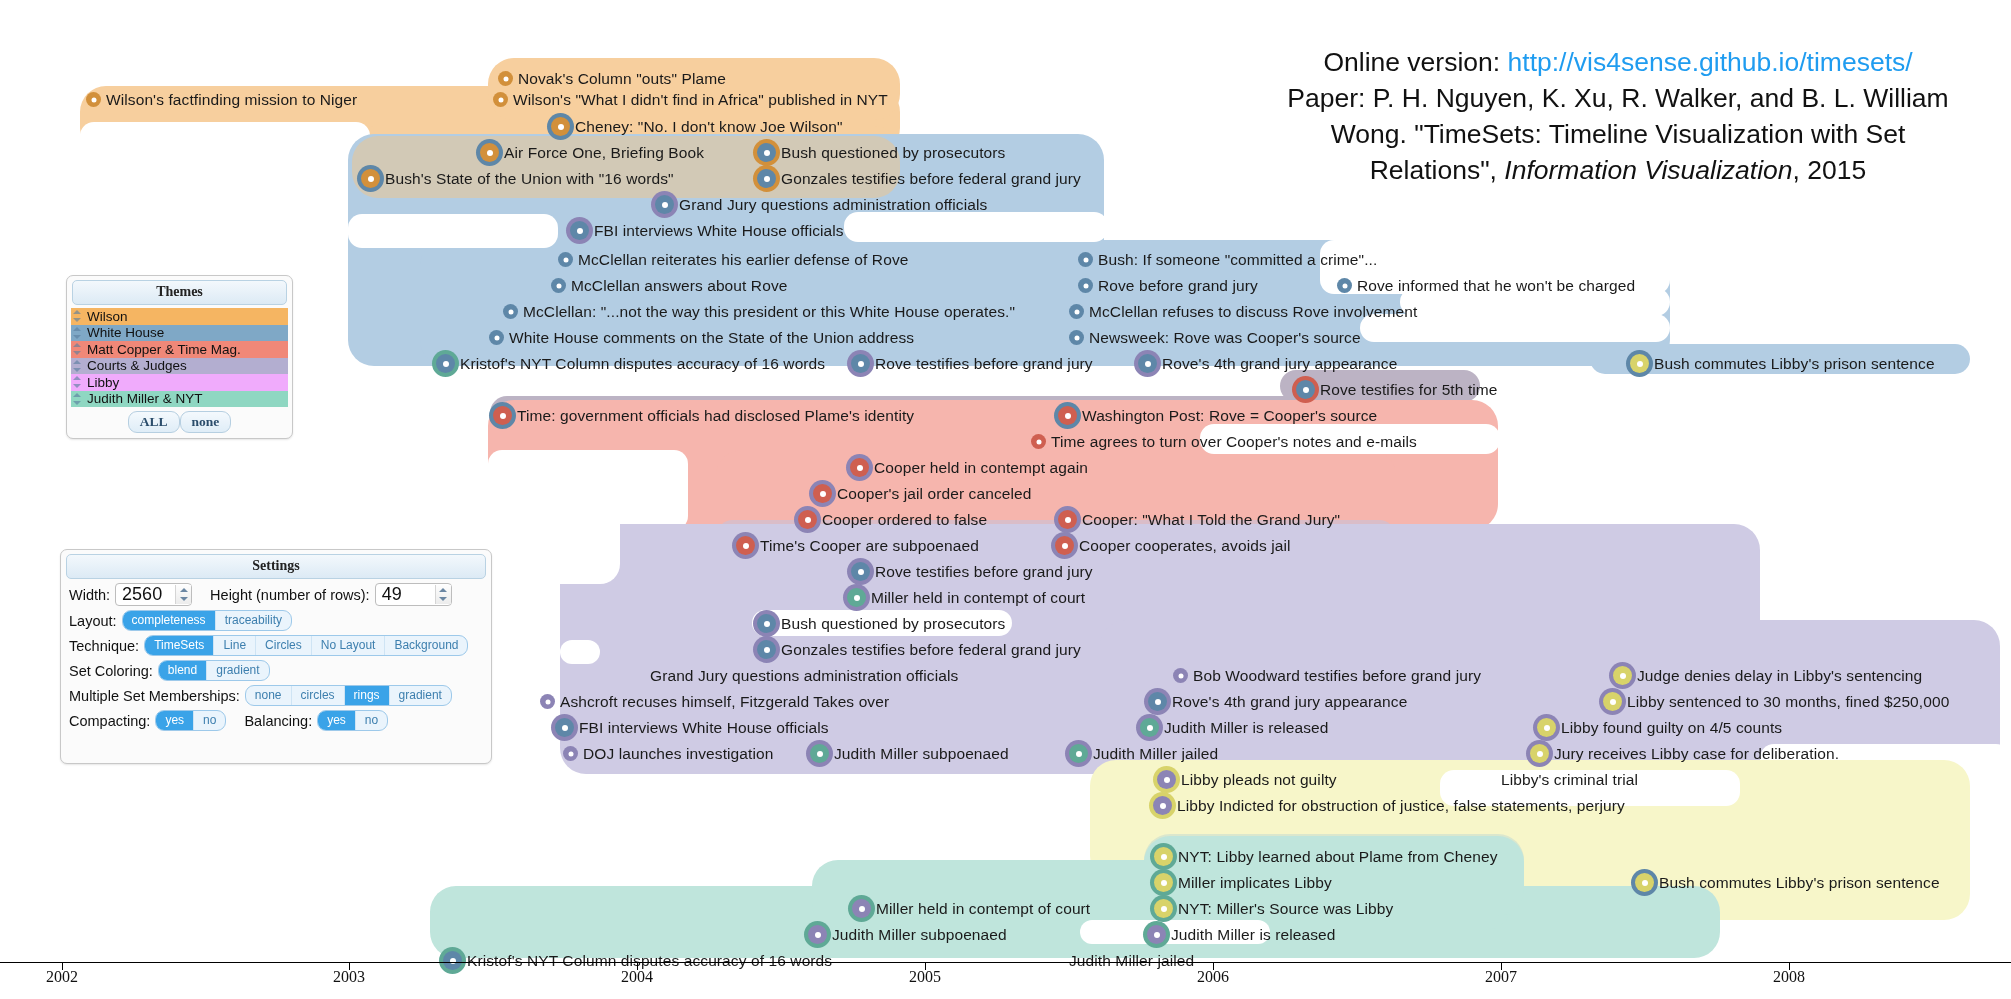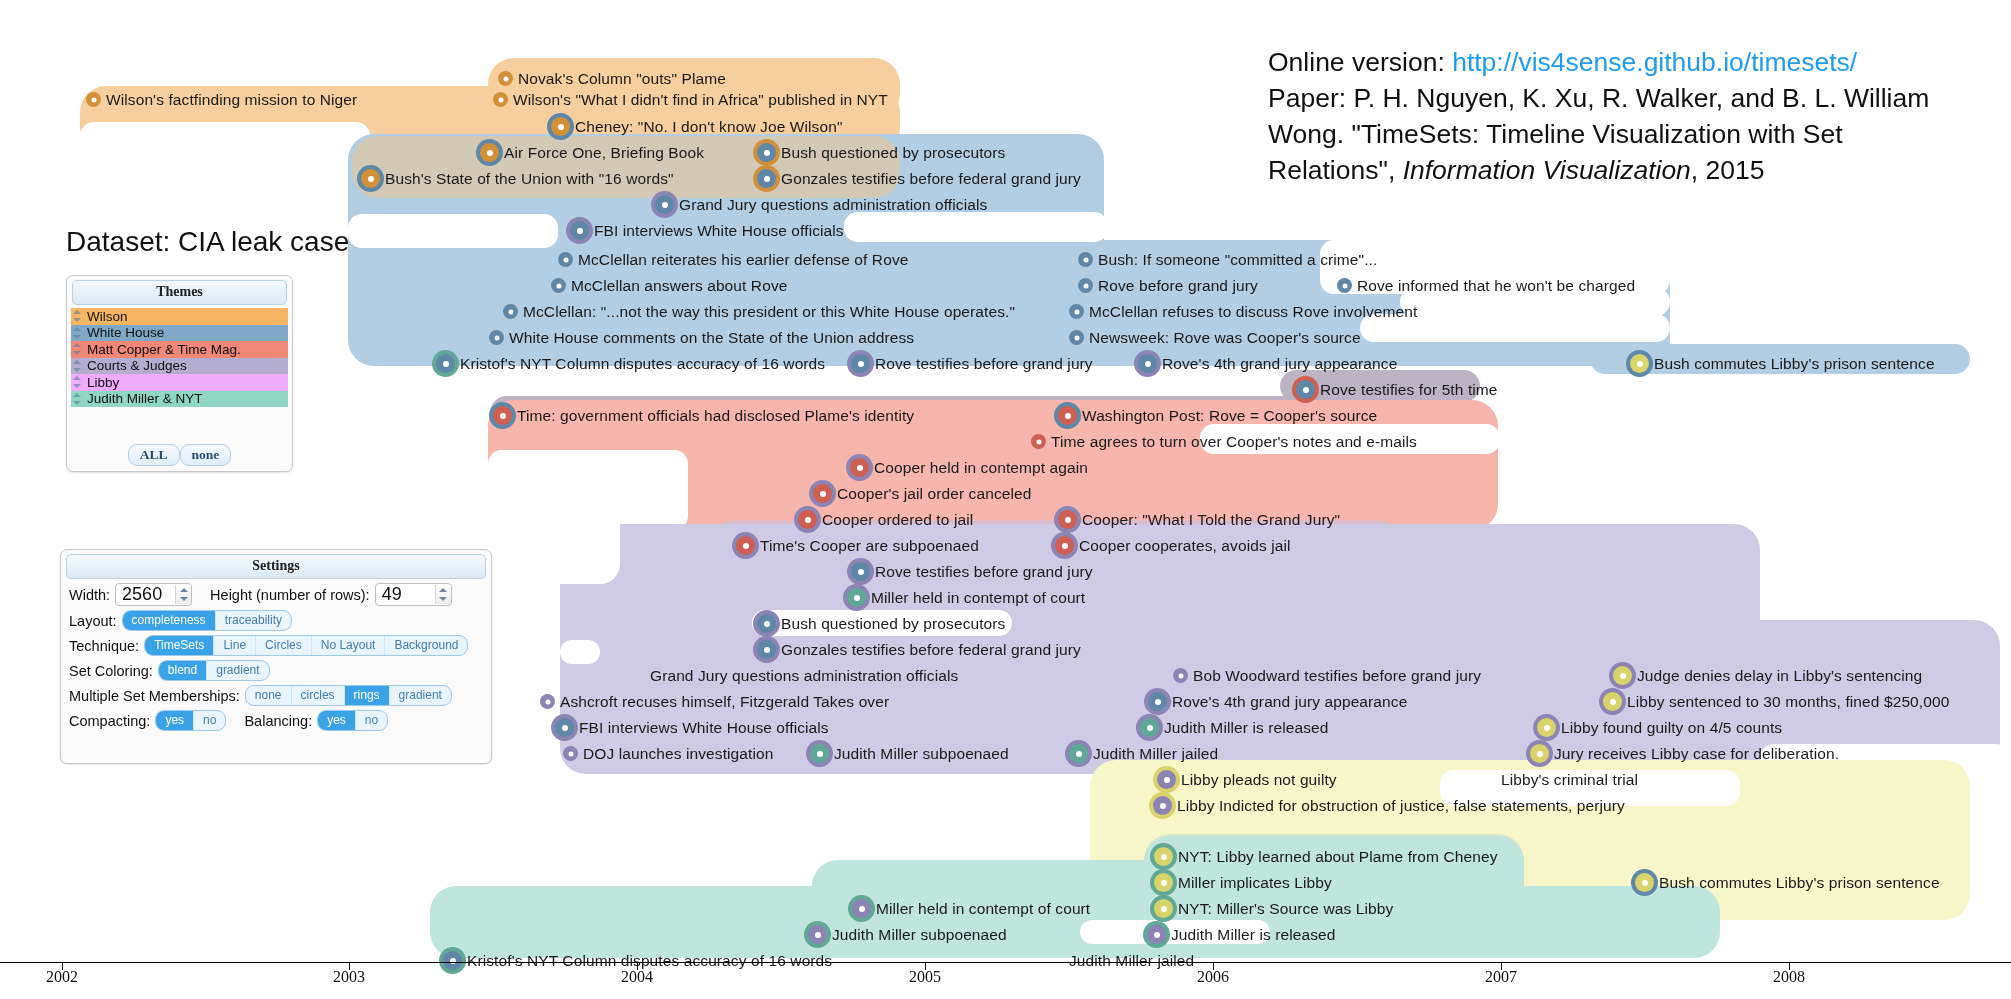"Online version:" #citation { text-align: none -> center }
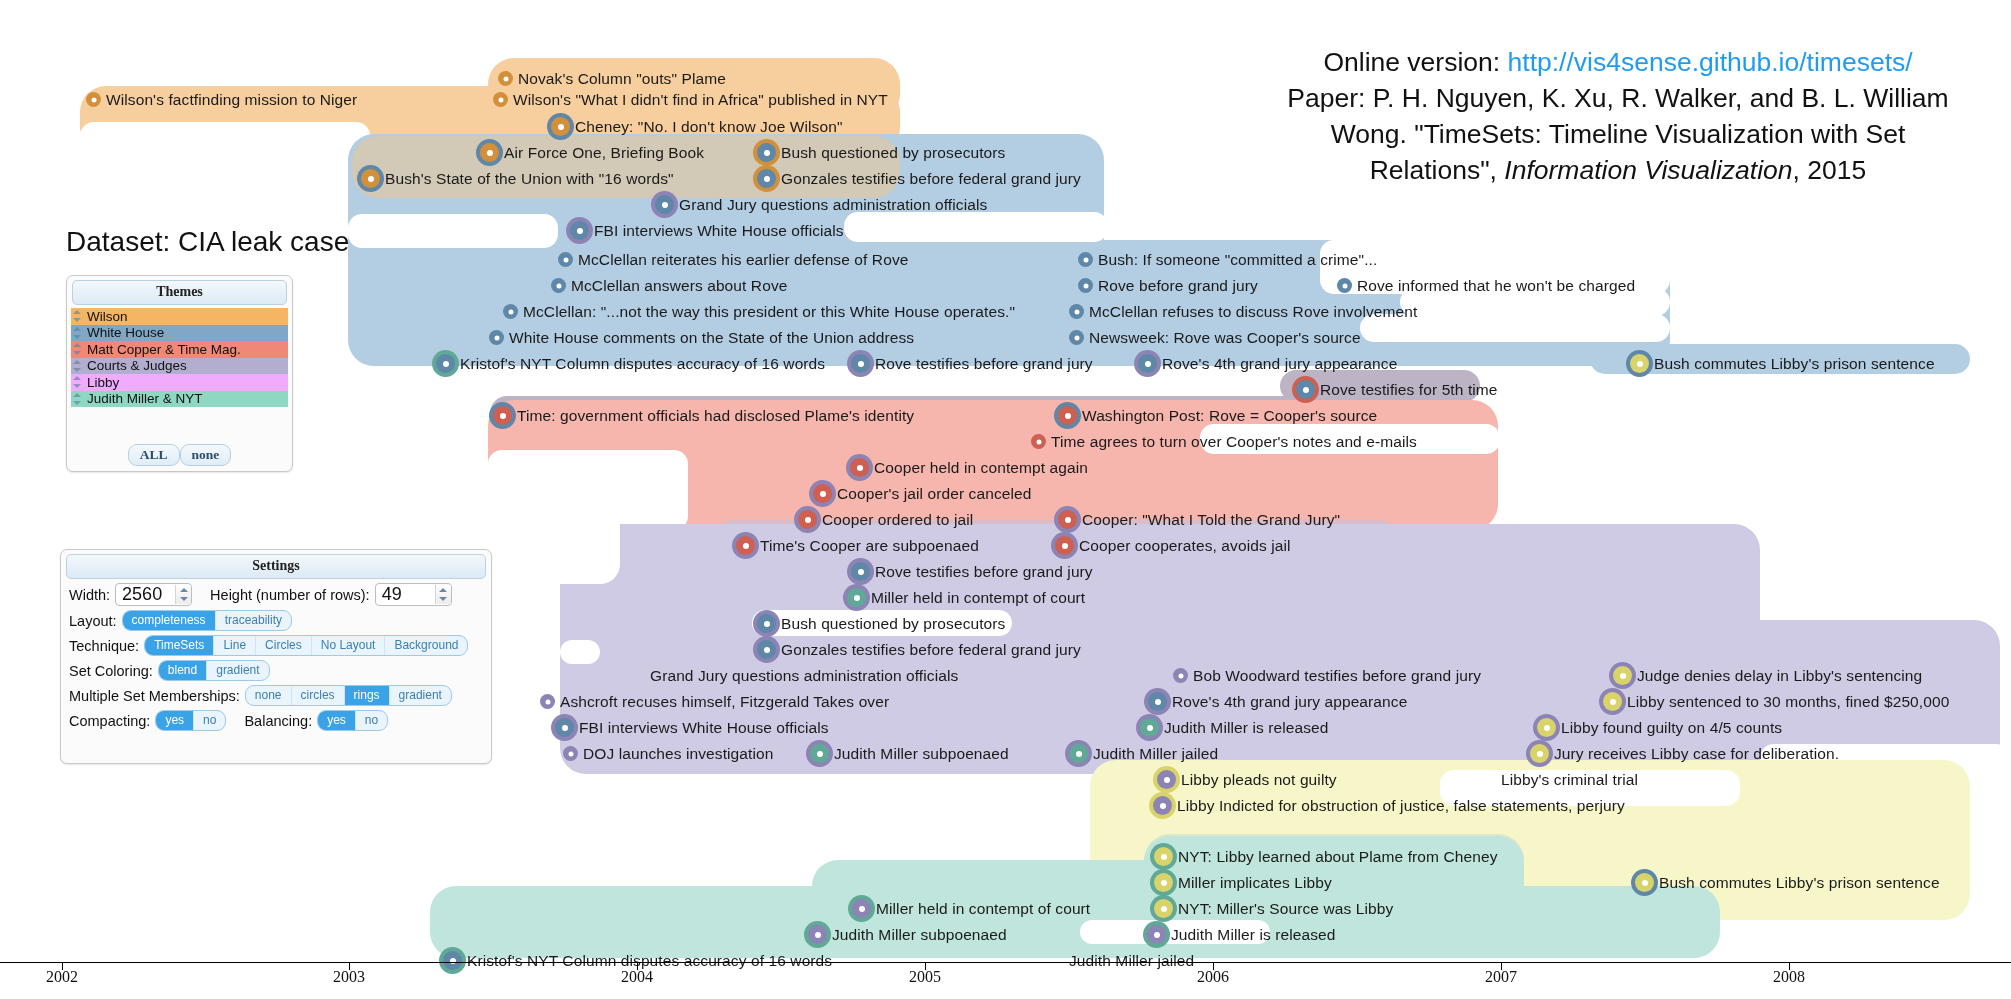"Dataset: CIA leak case" div { html: <div>Dataset: CIA leak case</div> -> none }
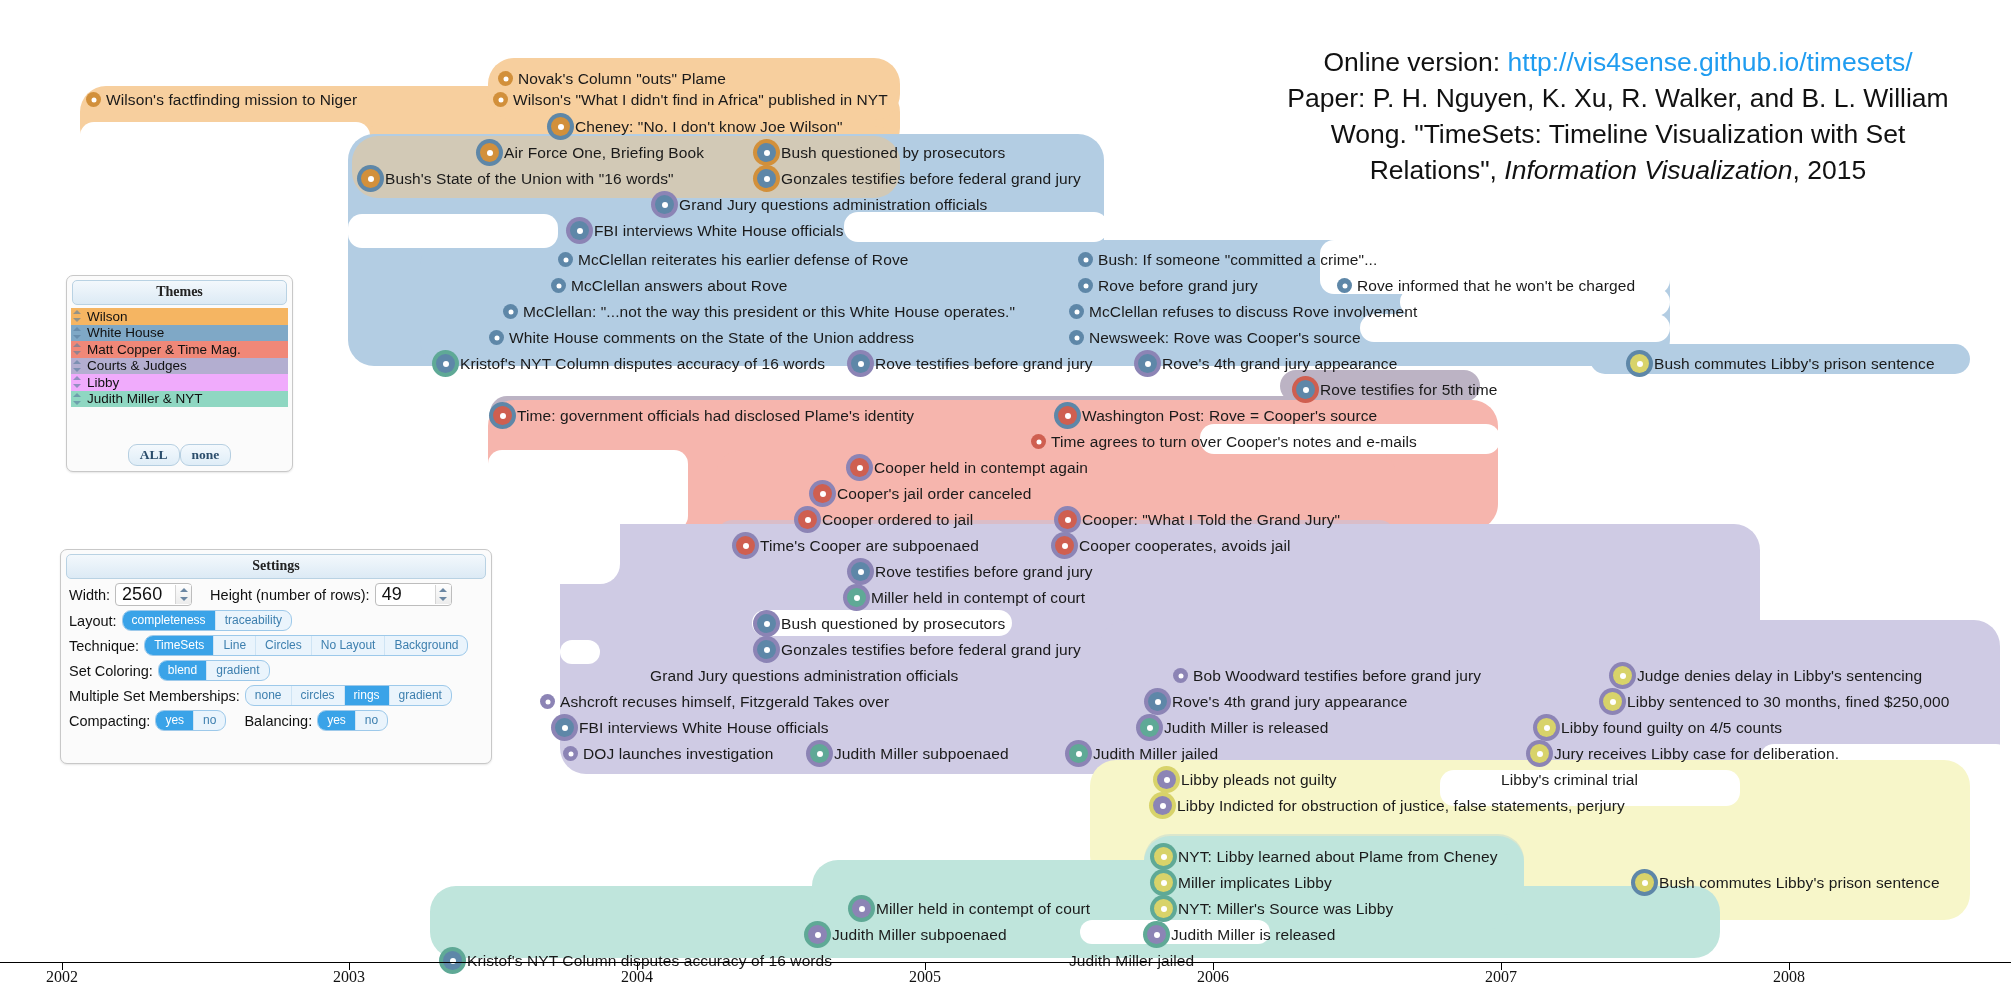"ALL" .btnrow { margin-top: 33px -> none }
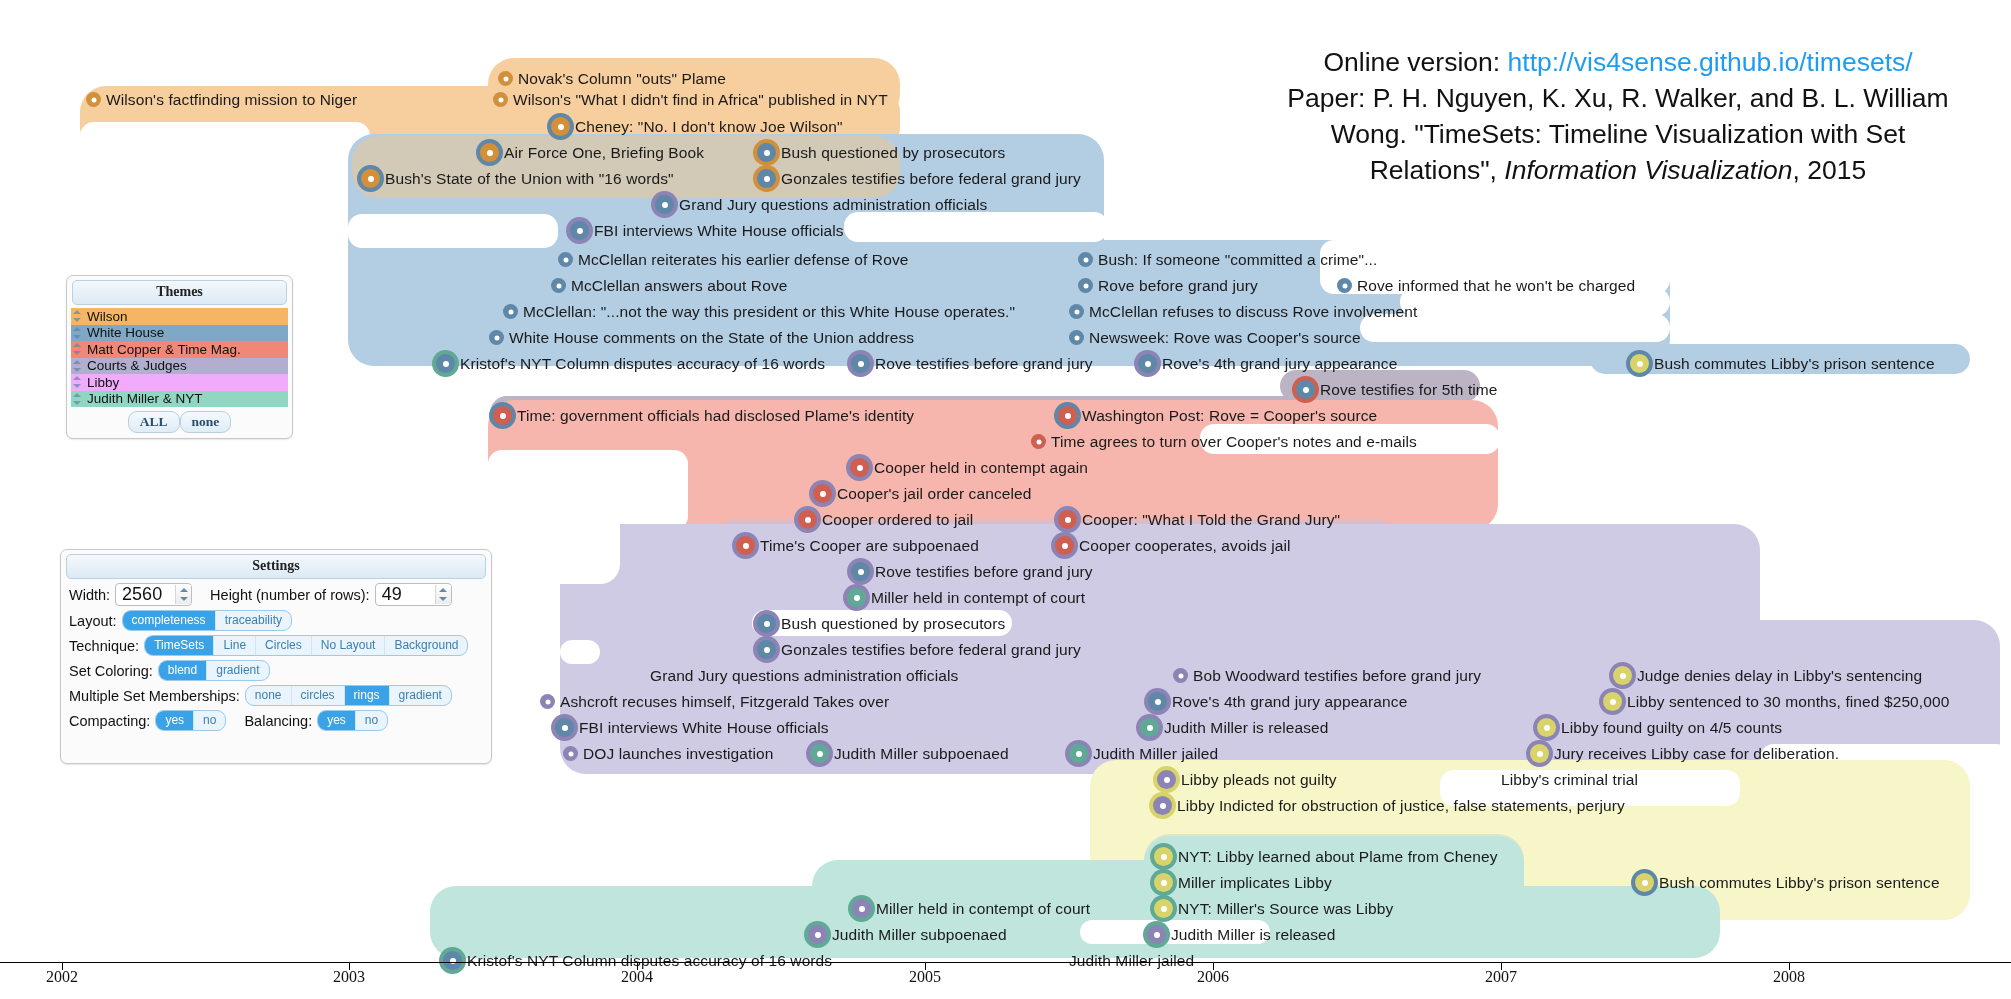"Cooper ordered to jail" span.lbl { text: jail -> false }
